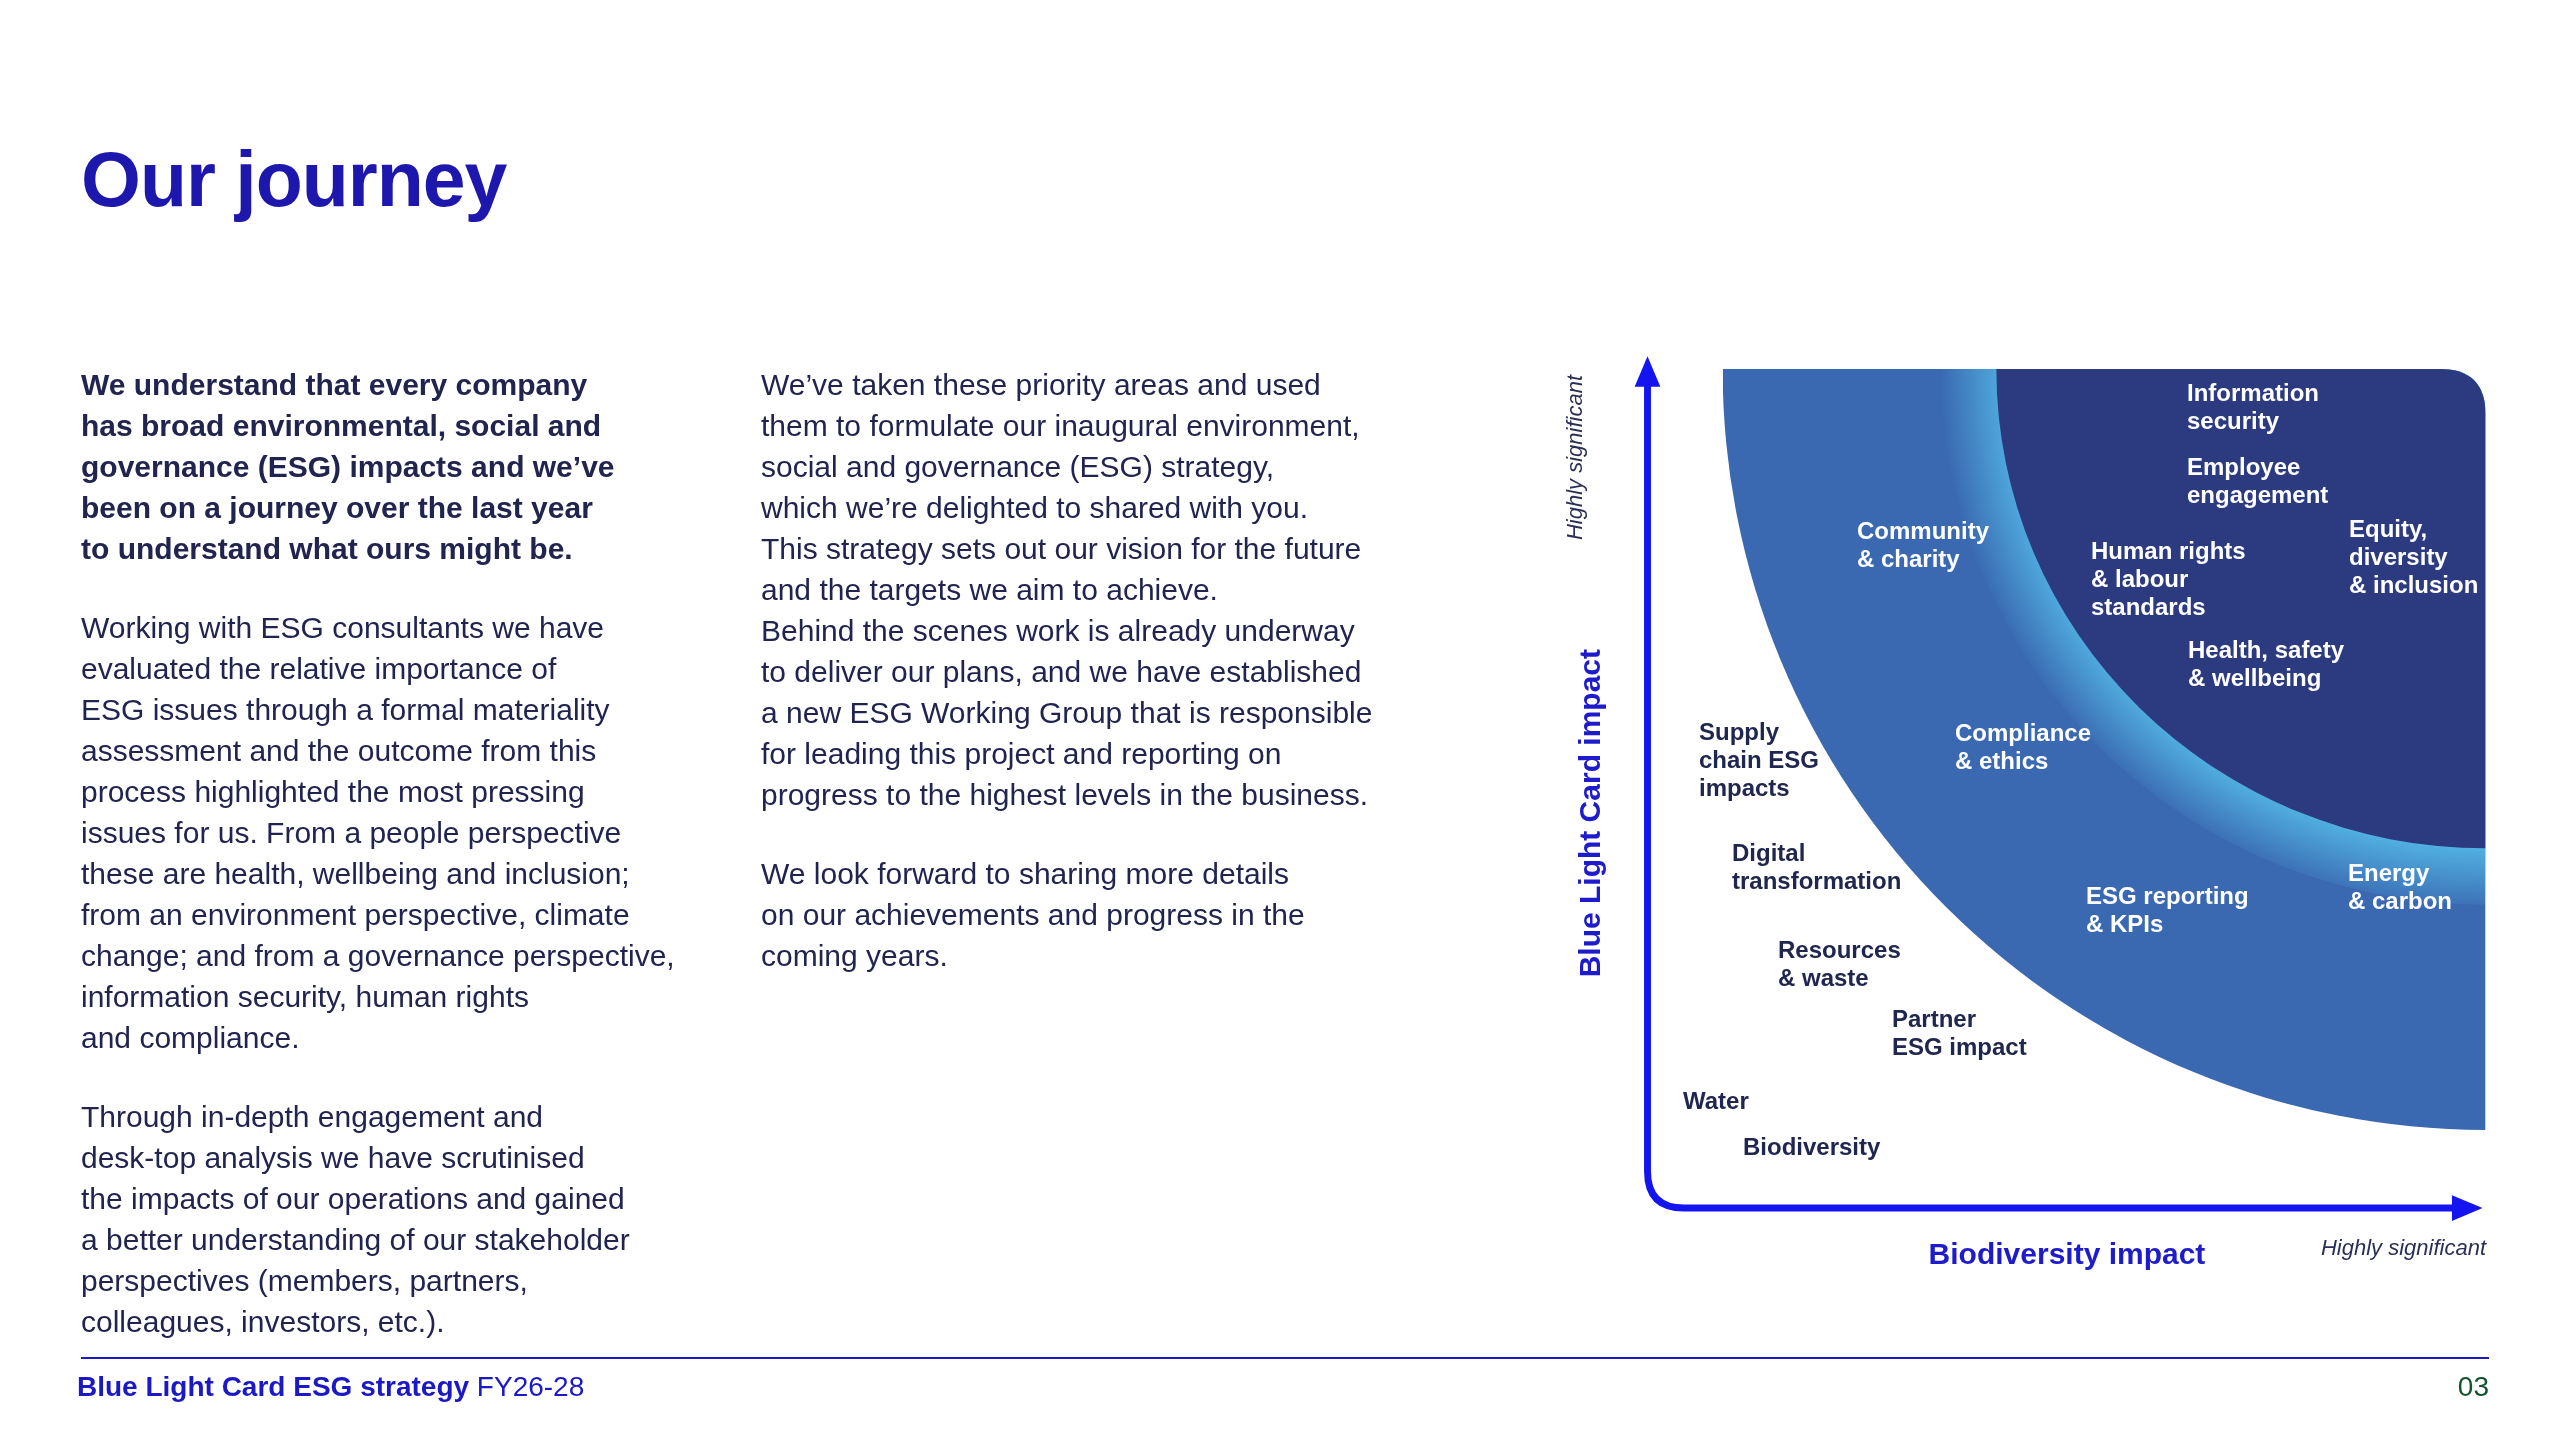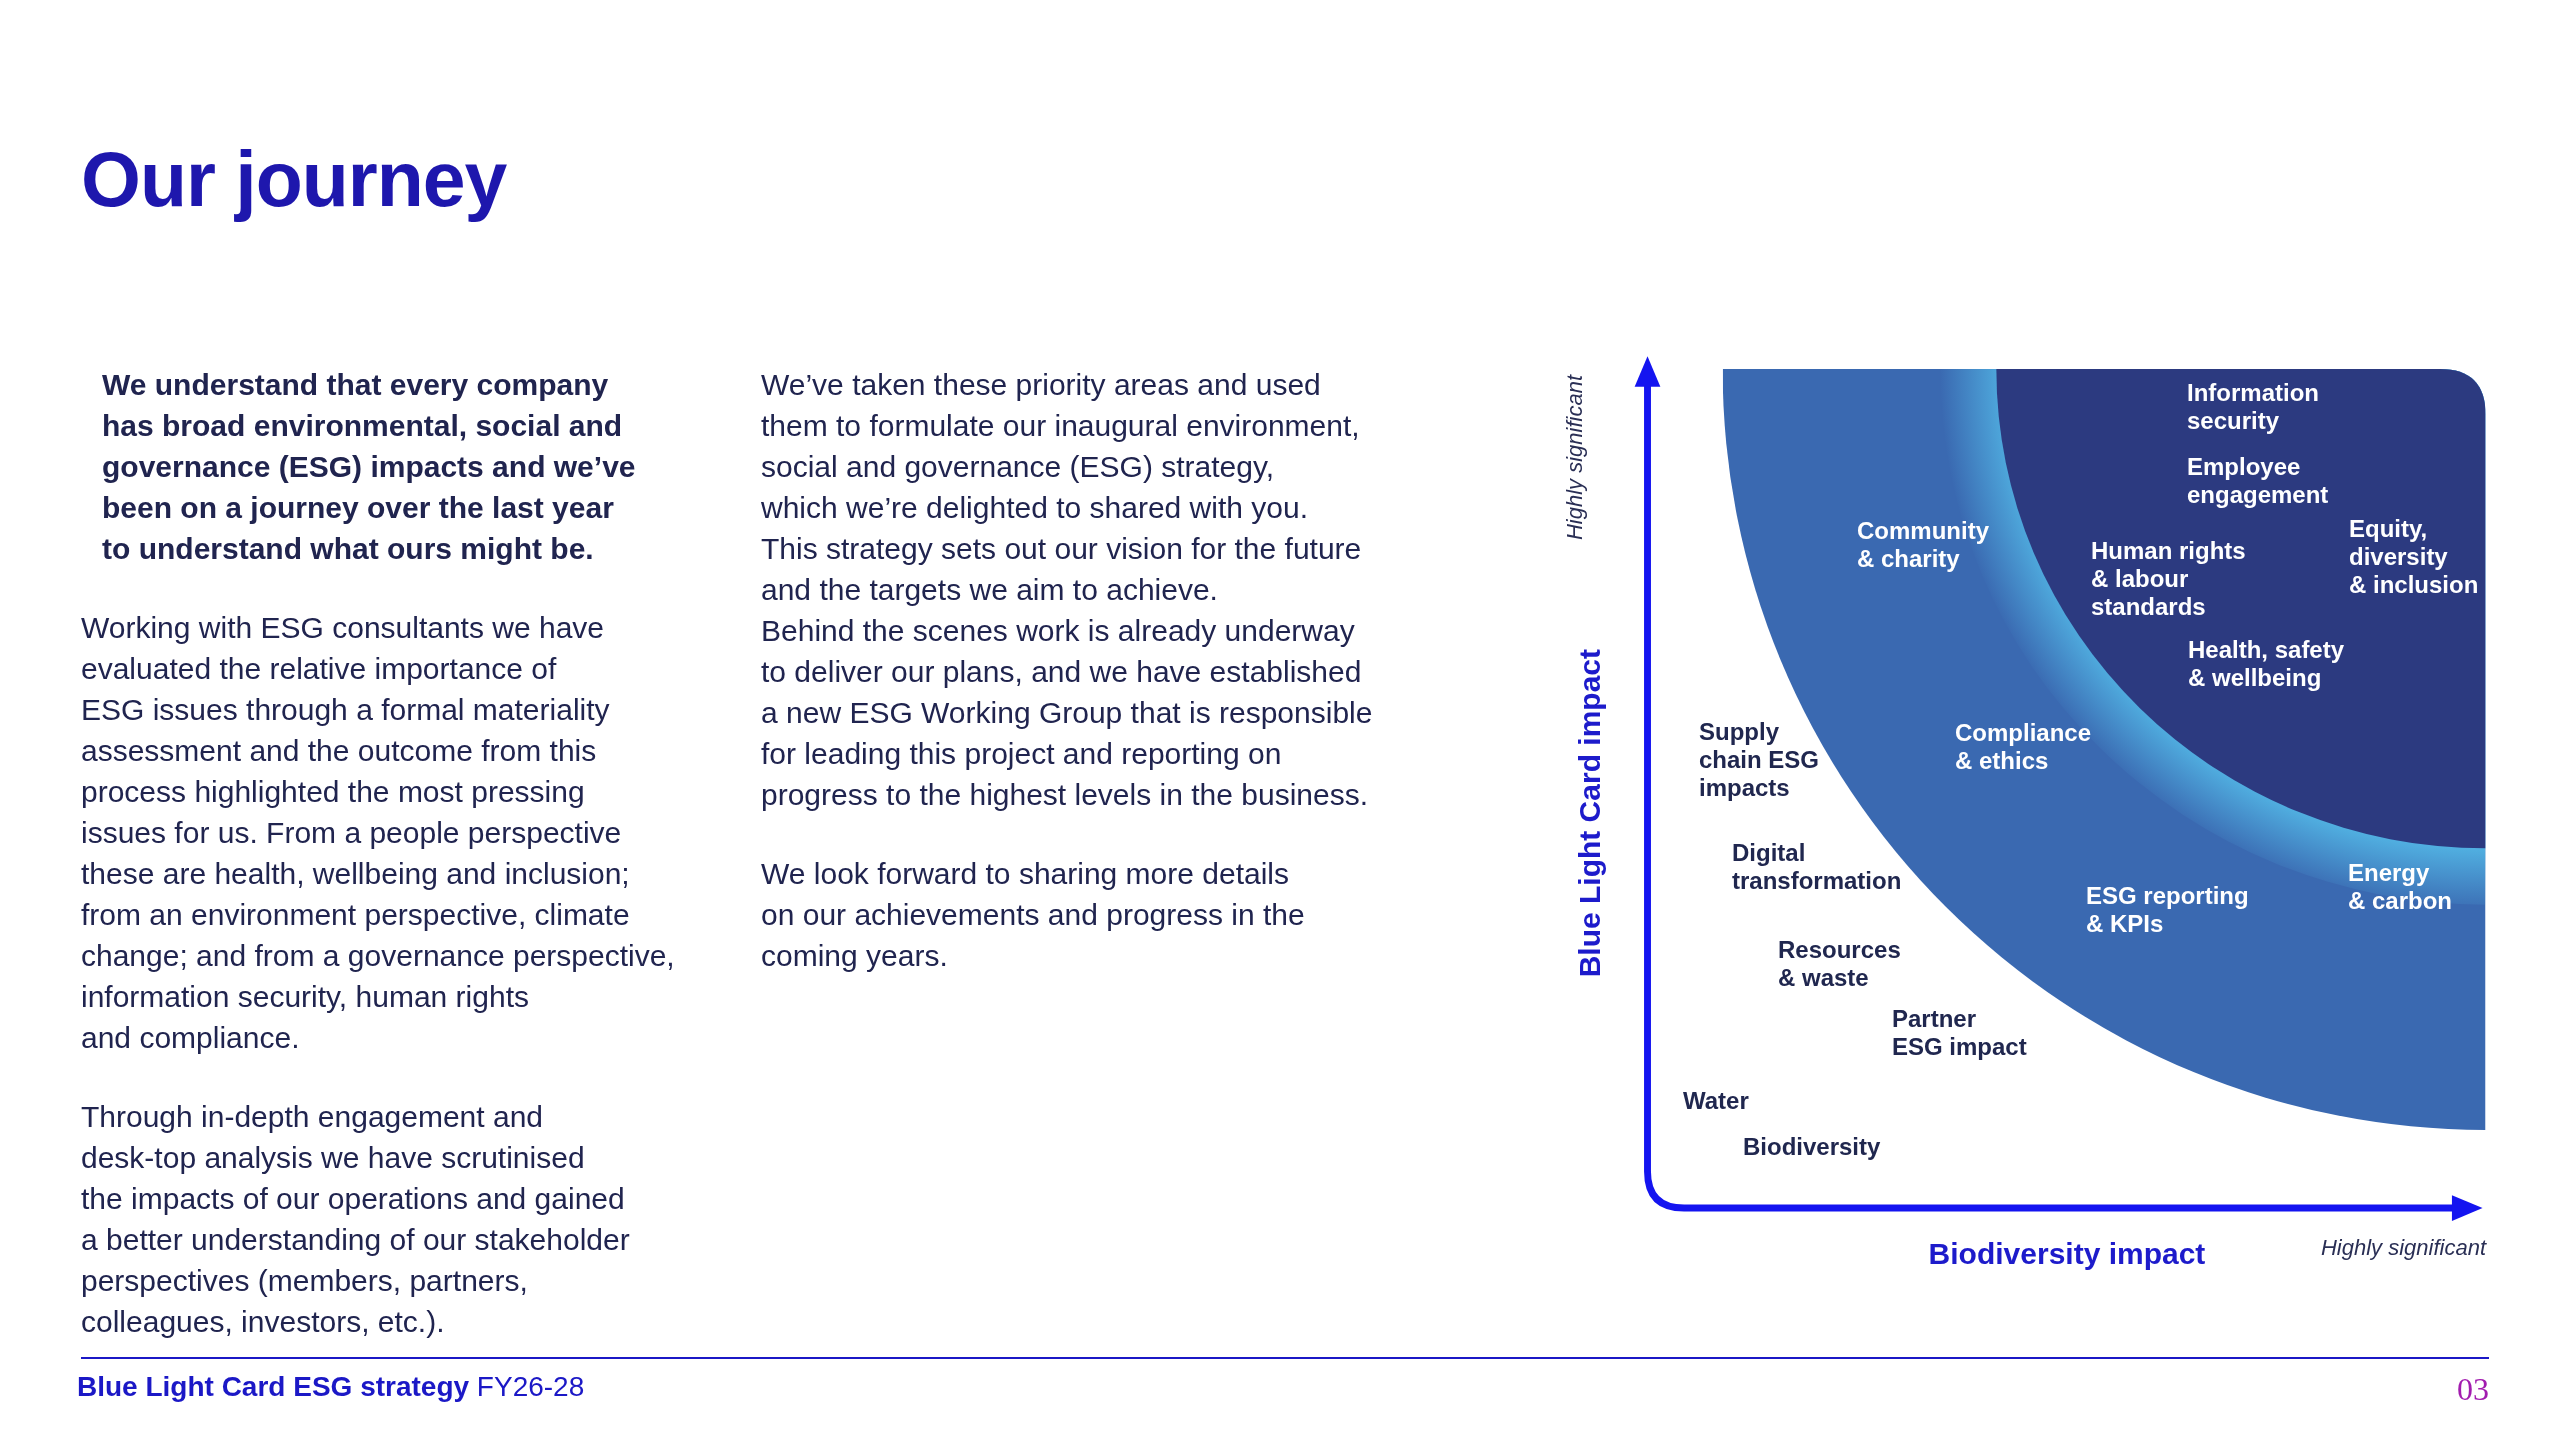"We understand that every company" .para.lead { margin-left: 21px -> none }
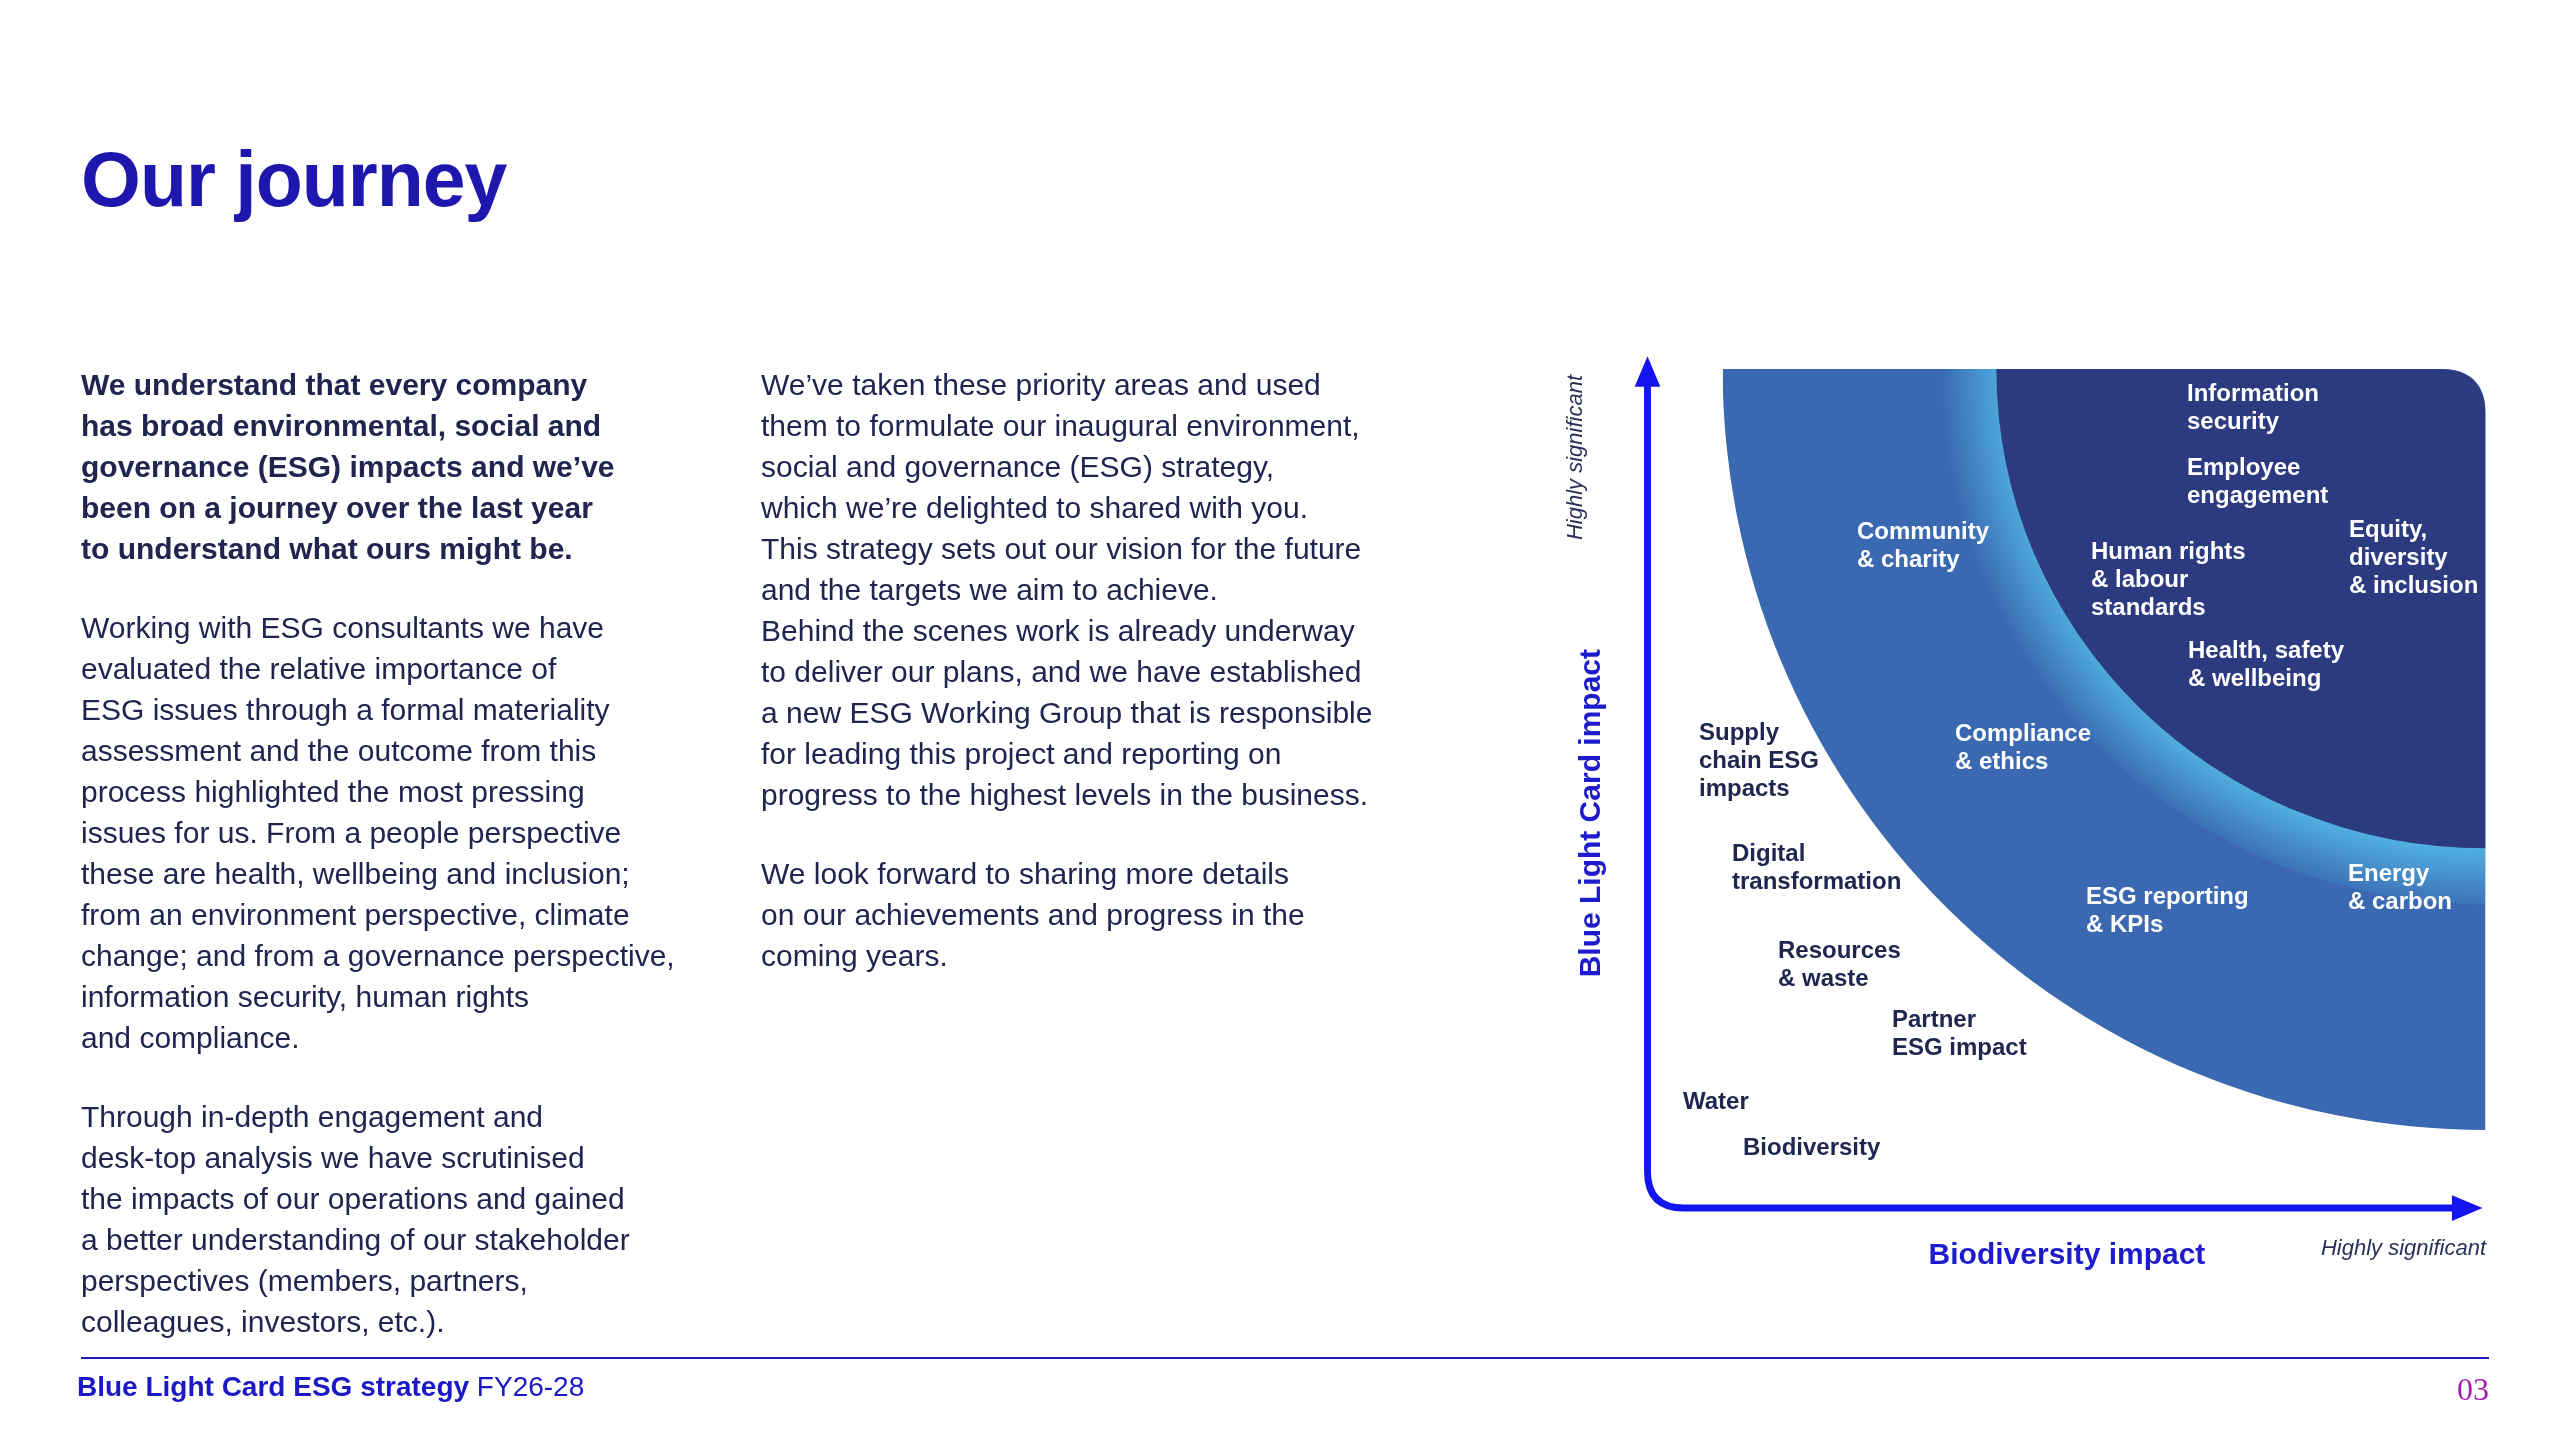"03" .page-number { color: #a21caf -> #14532d; font-family: Liberation Serif, serif -> none; font-size: 32px -> 28px }
